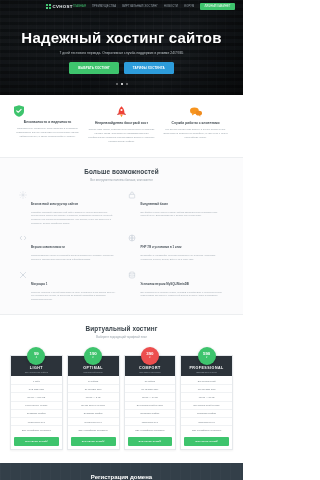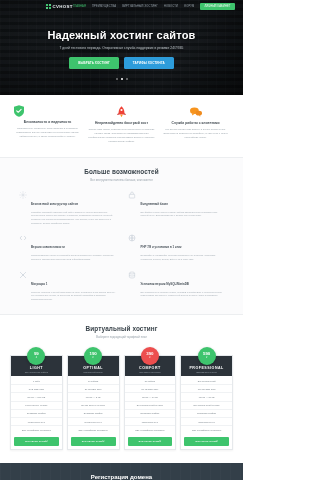"Надежный хостинг сайтов" .hero-title { font-size: 11px -> 15px }
